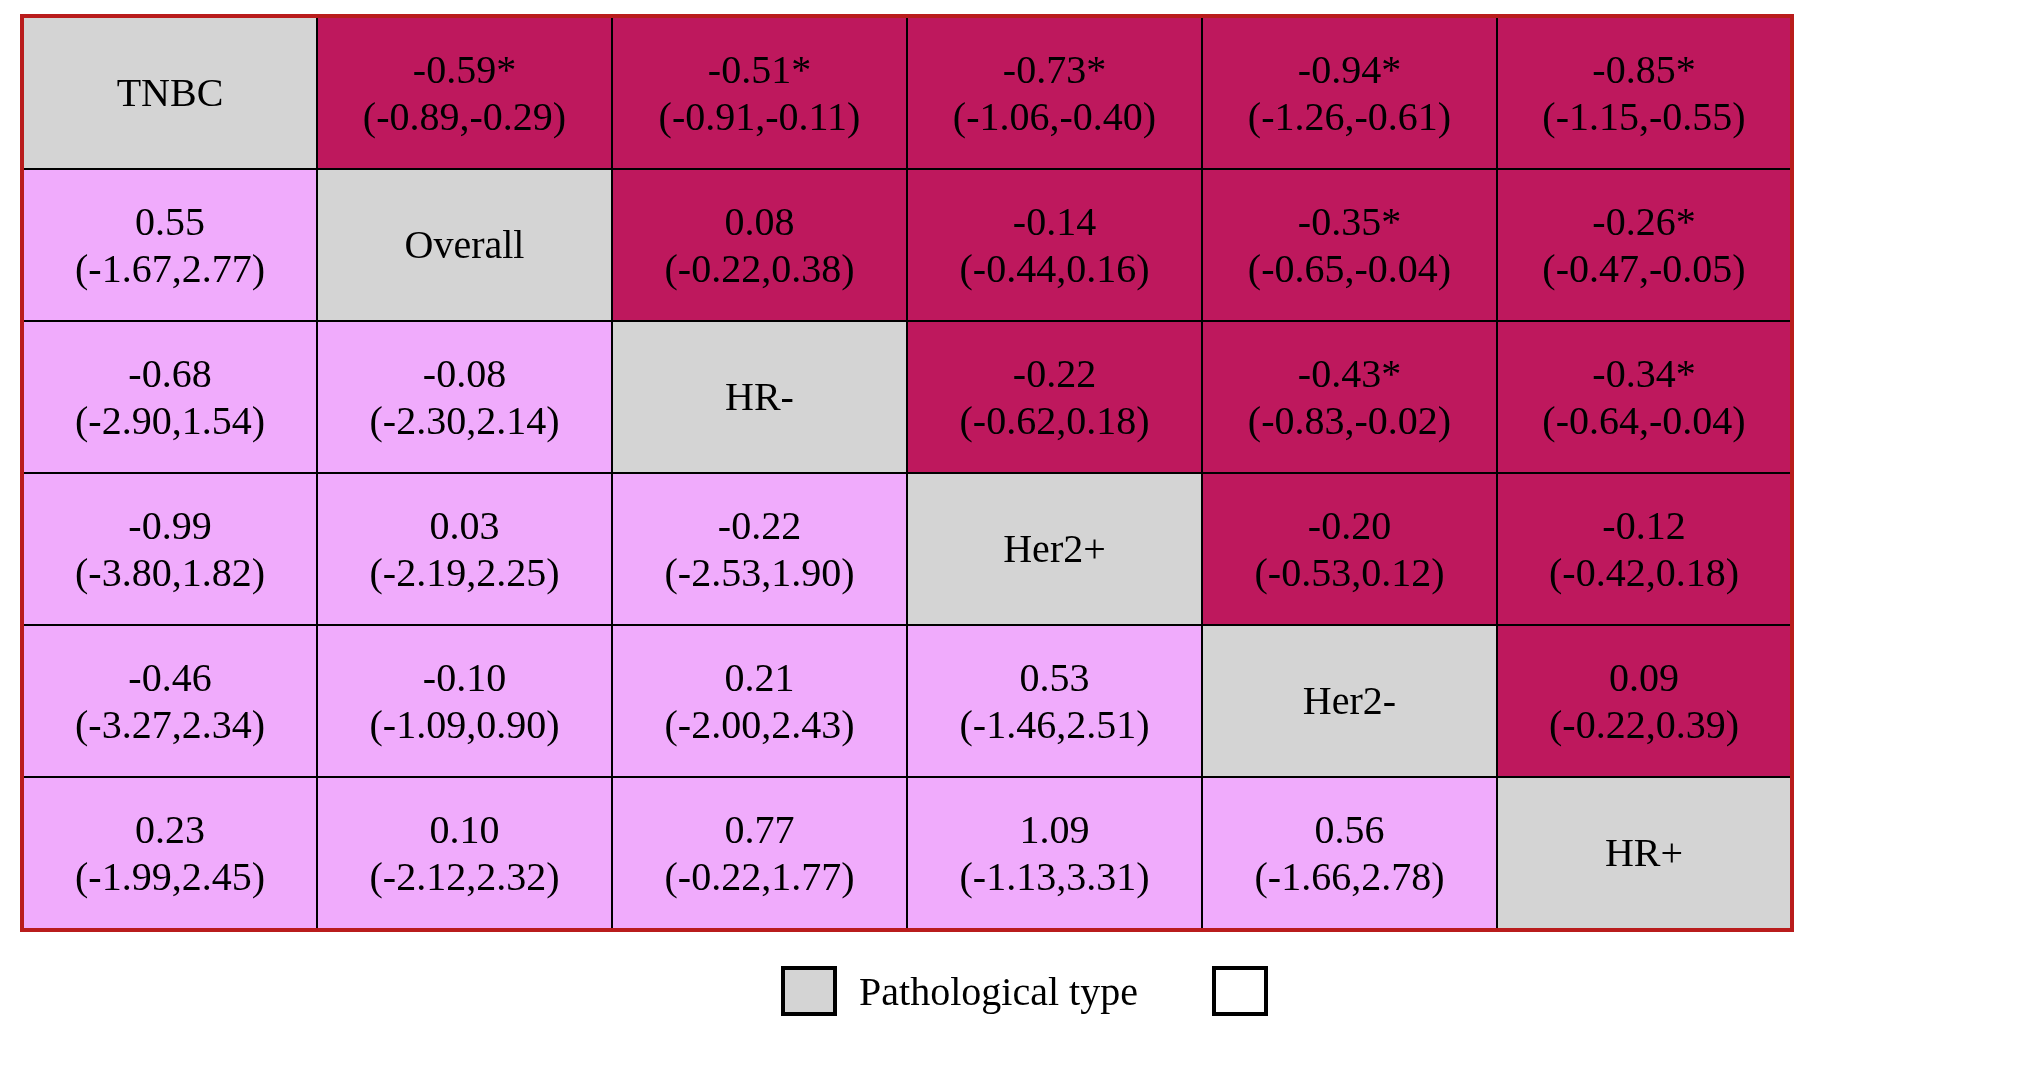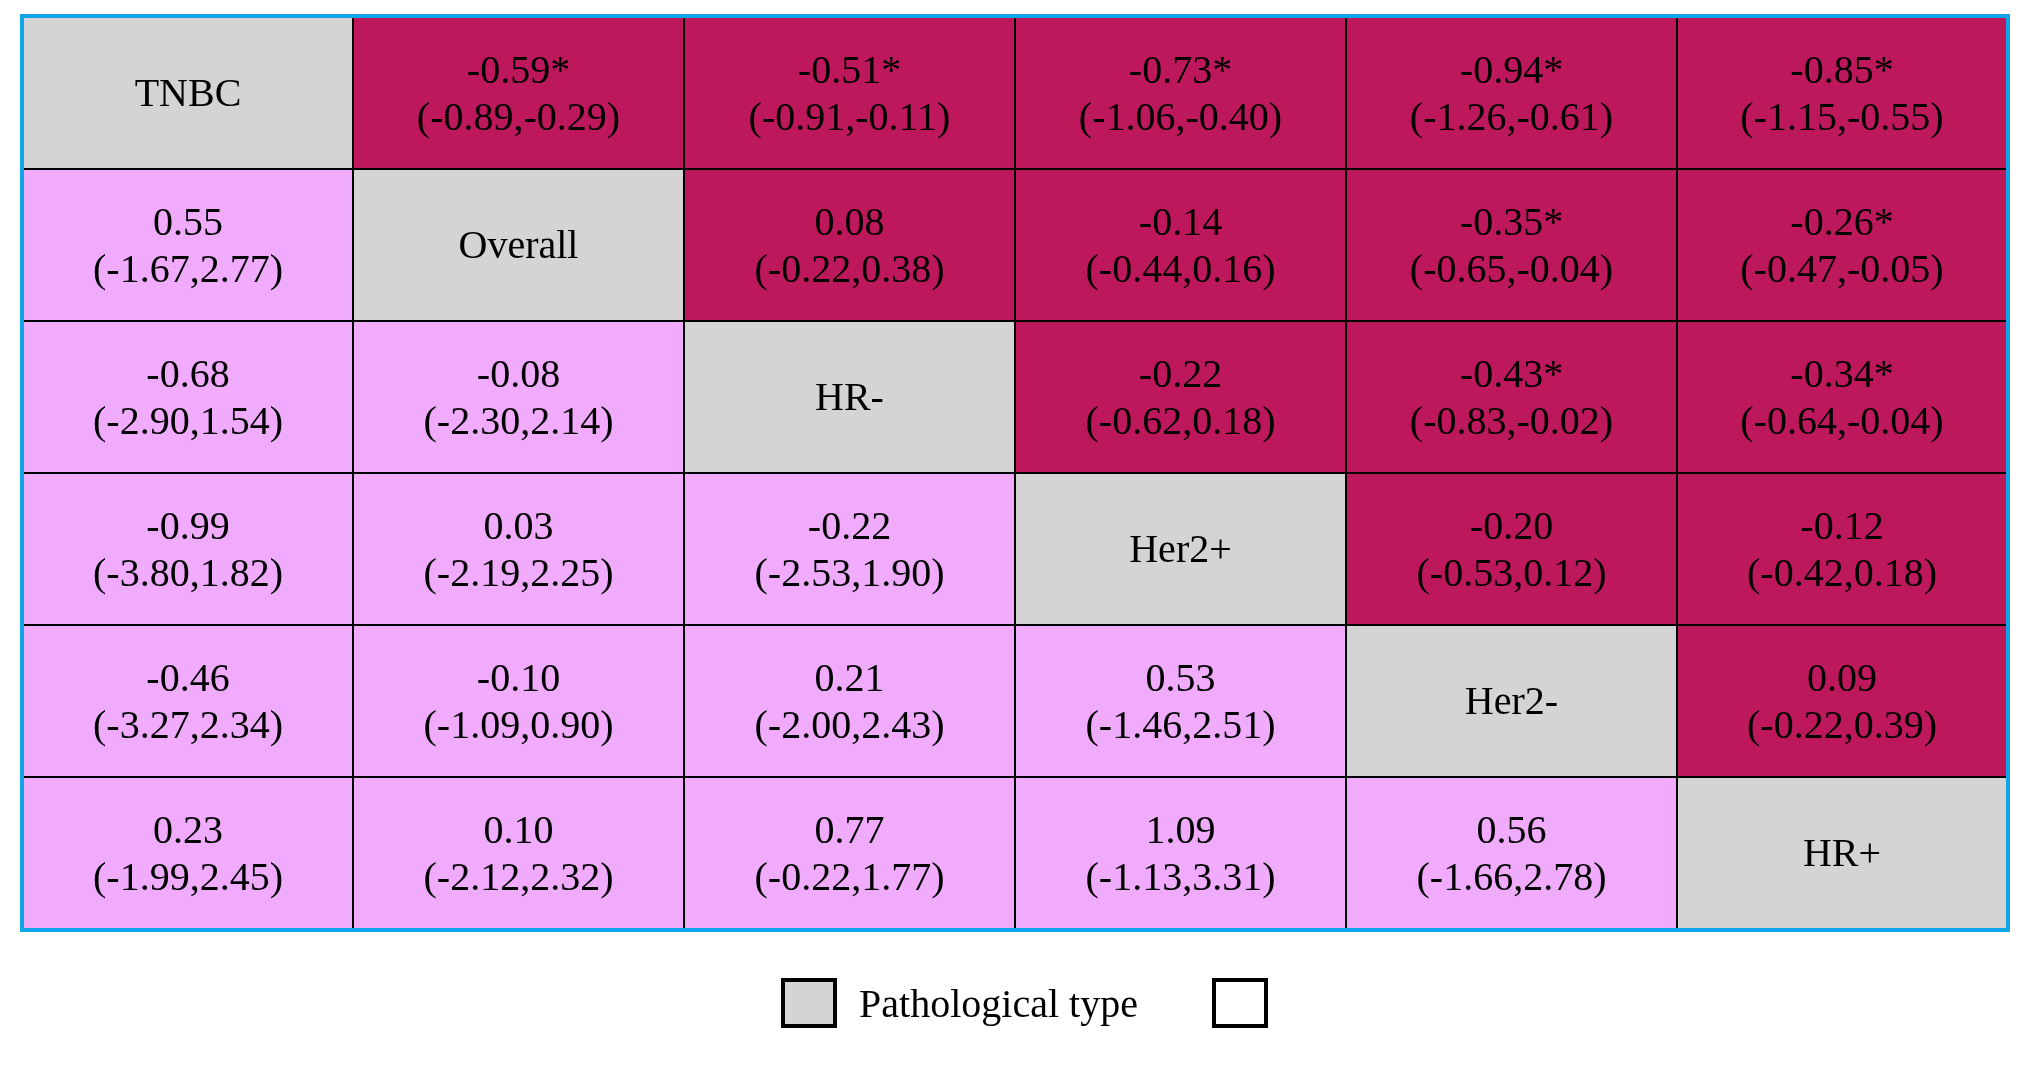"TNBC" table.league { border: 4px solid #0ea5e9 -> 4px solid #b91c1c; width: 1990px -> 1774px }
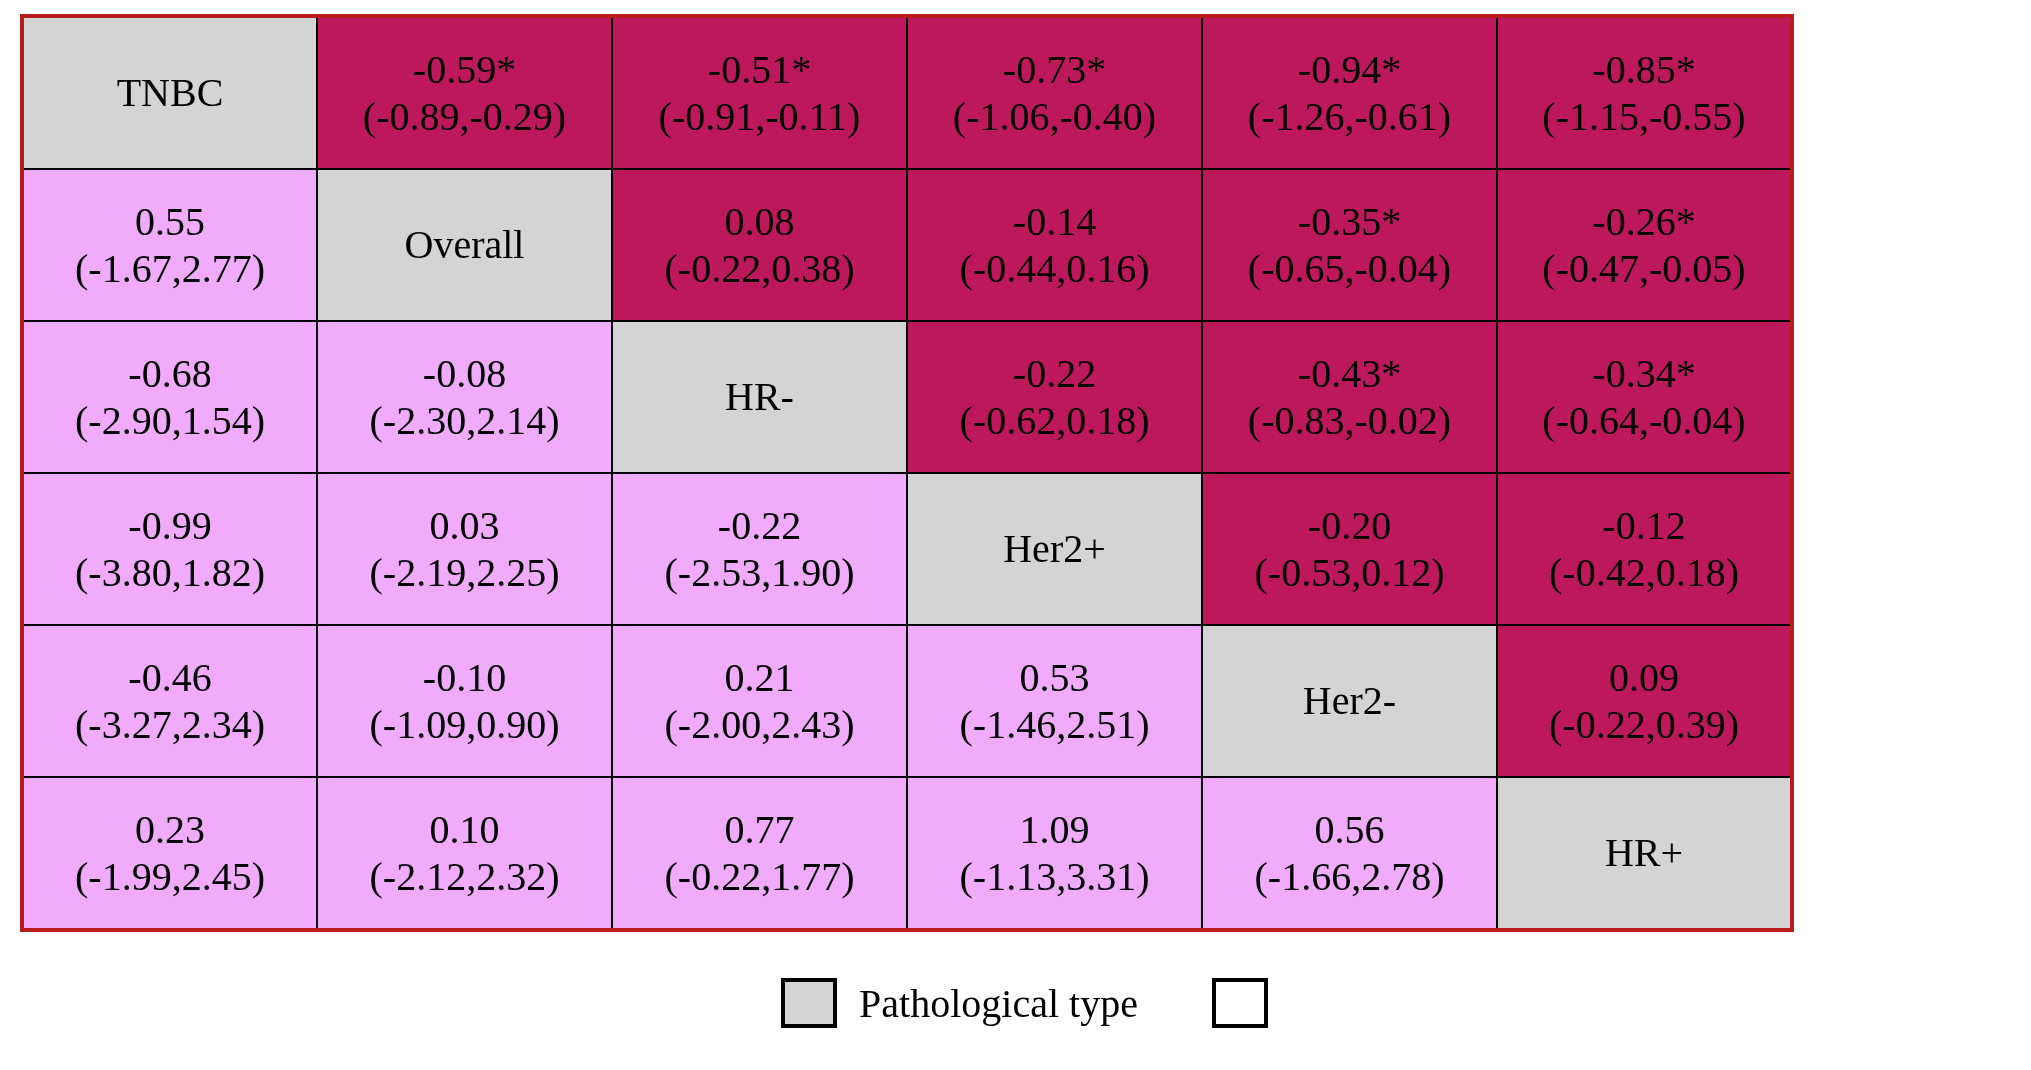"Pathological type" .legend { margin-top: 46px -> 34px }
